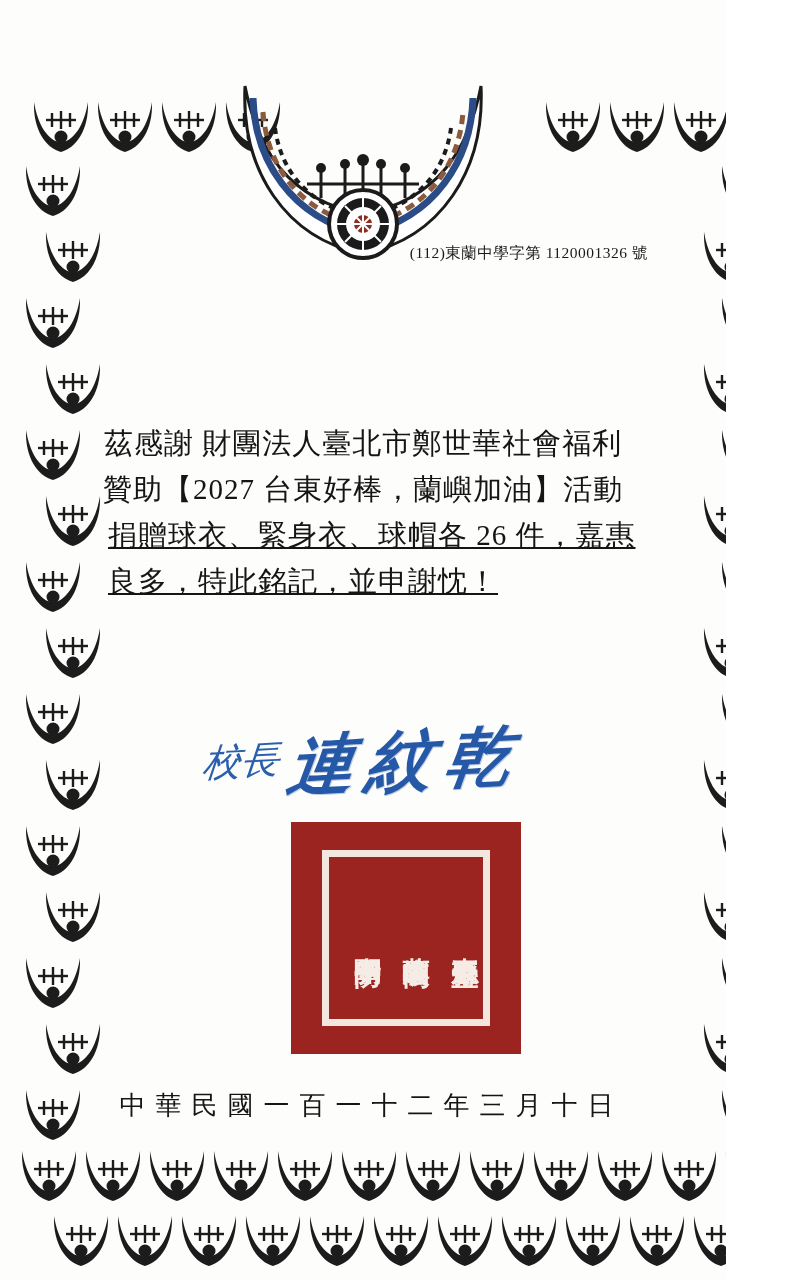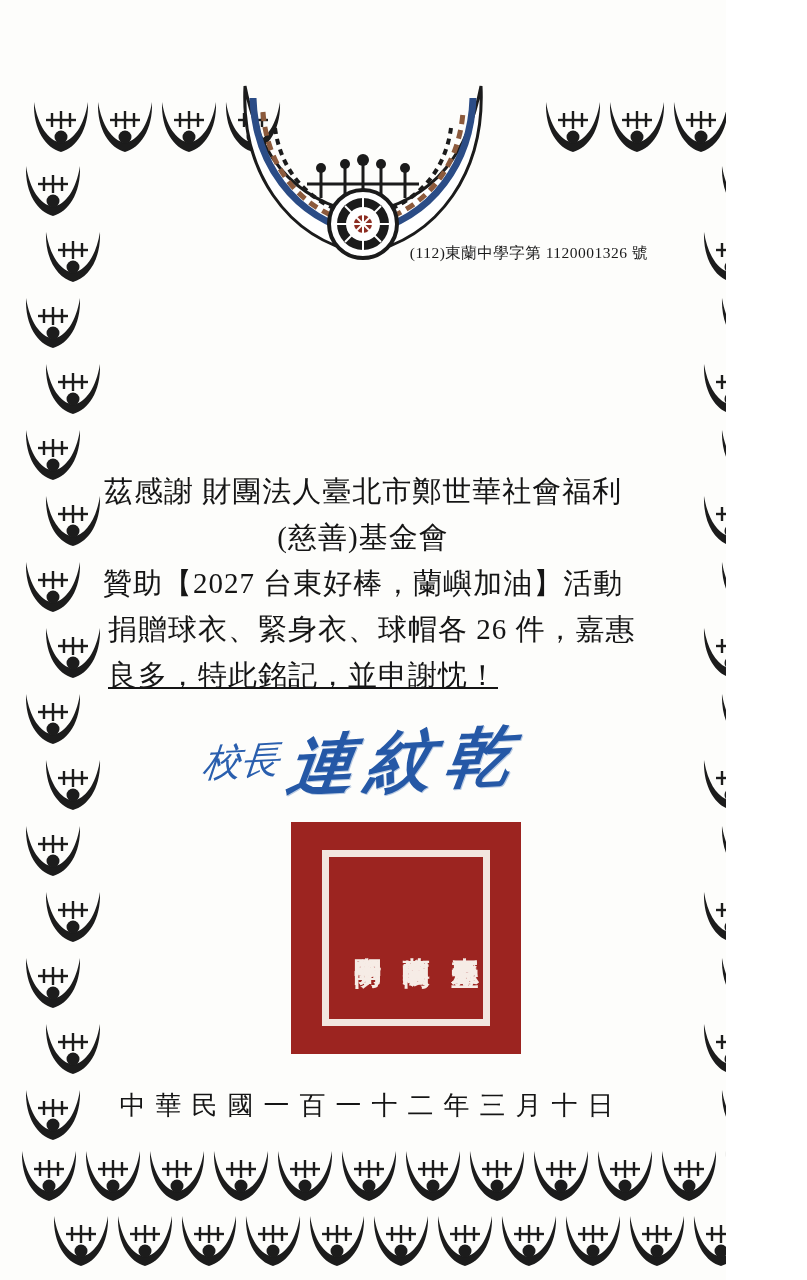"茲感謝 財團法人臺北市鄭世華社會福利" .line-1 { margin-top: 48px -> none }
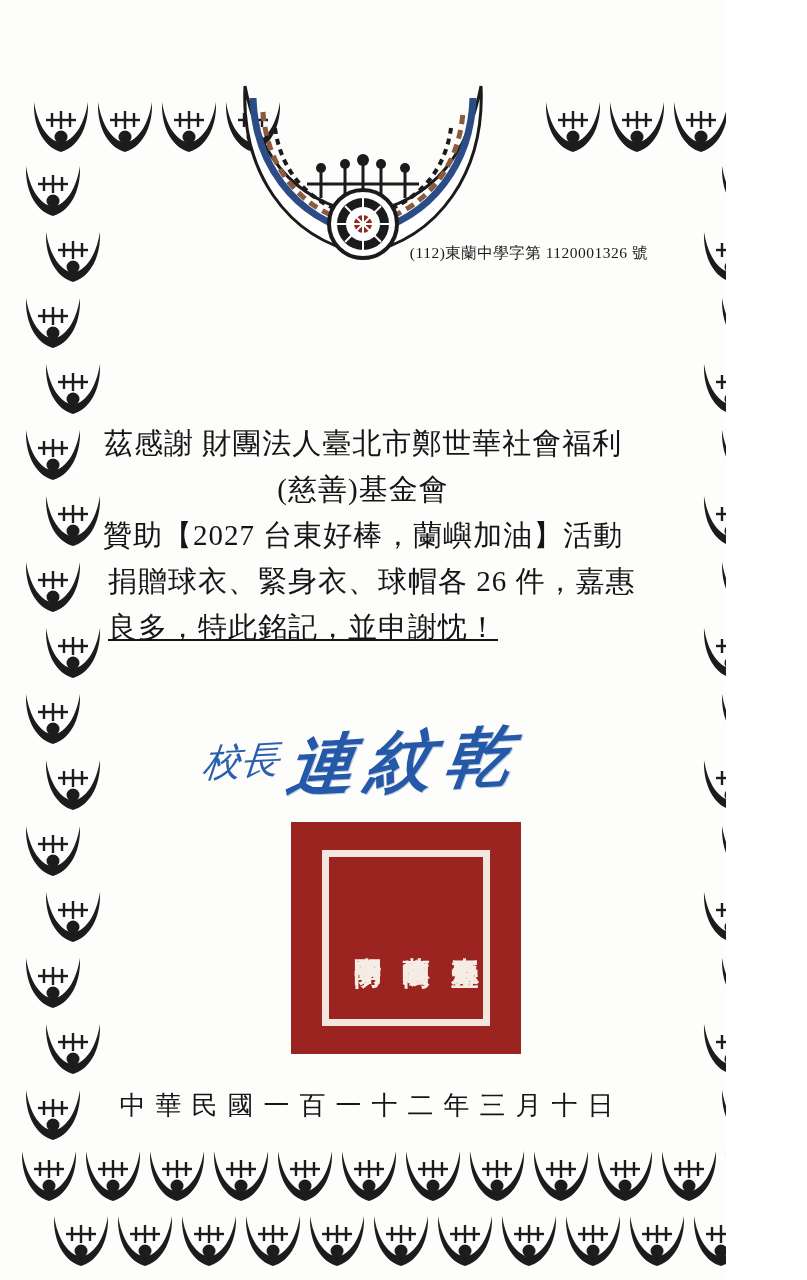"(慈善)基金會" div.body-line { html: <div>(慈善)基金會</div> -> none }
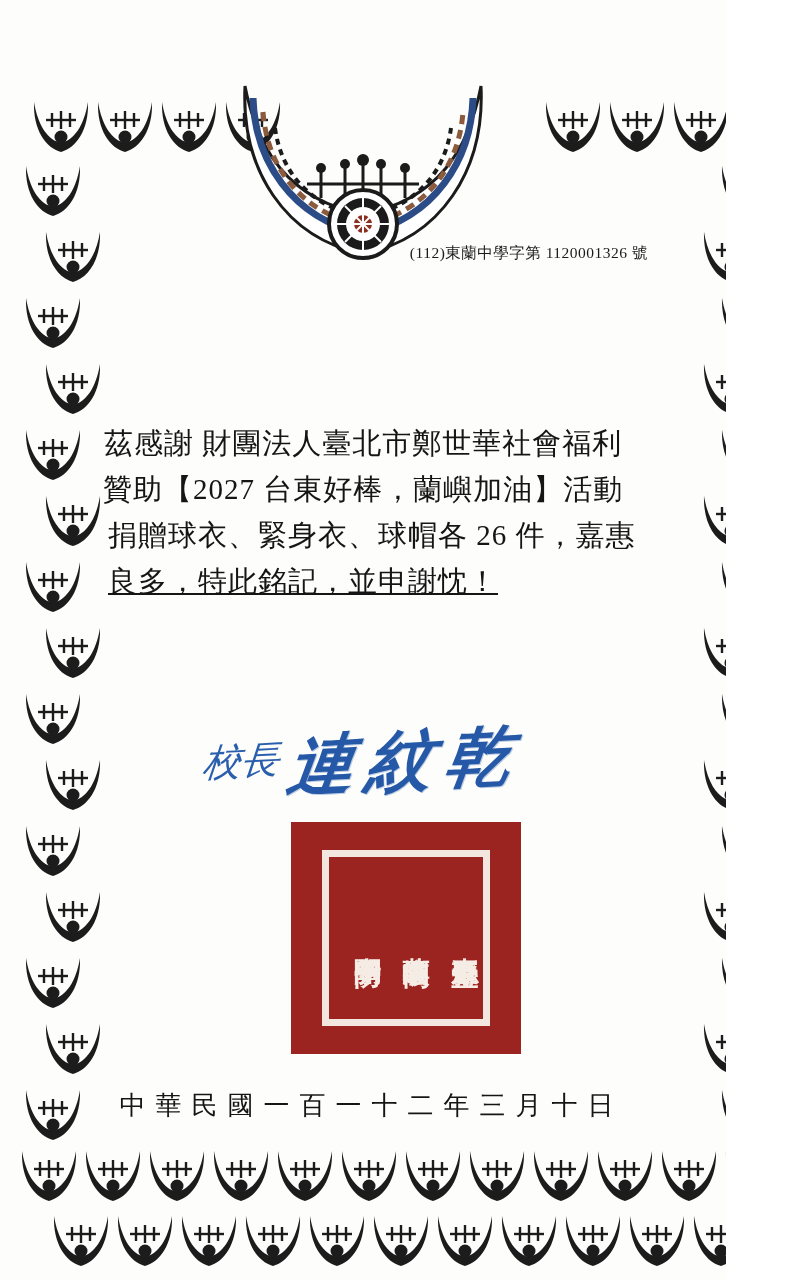"捐贈球衣、緊身衣、球帽各 26 件，嘉惠" .line-4 { text-decoration: none -> underline }
